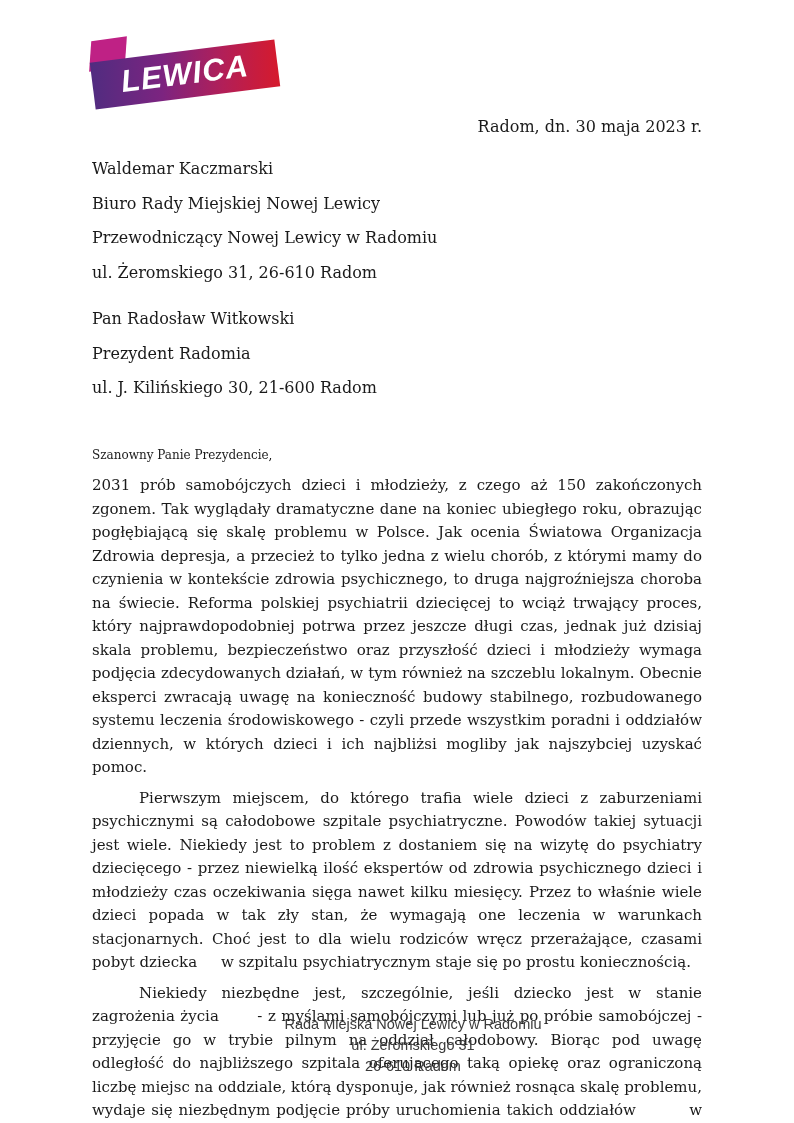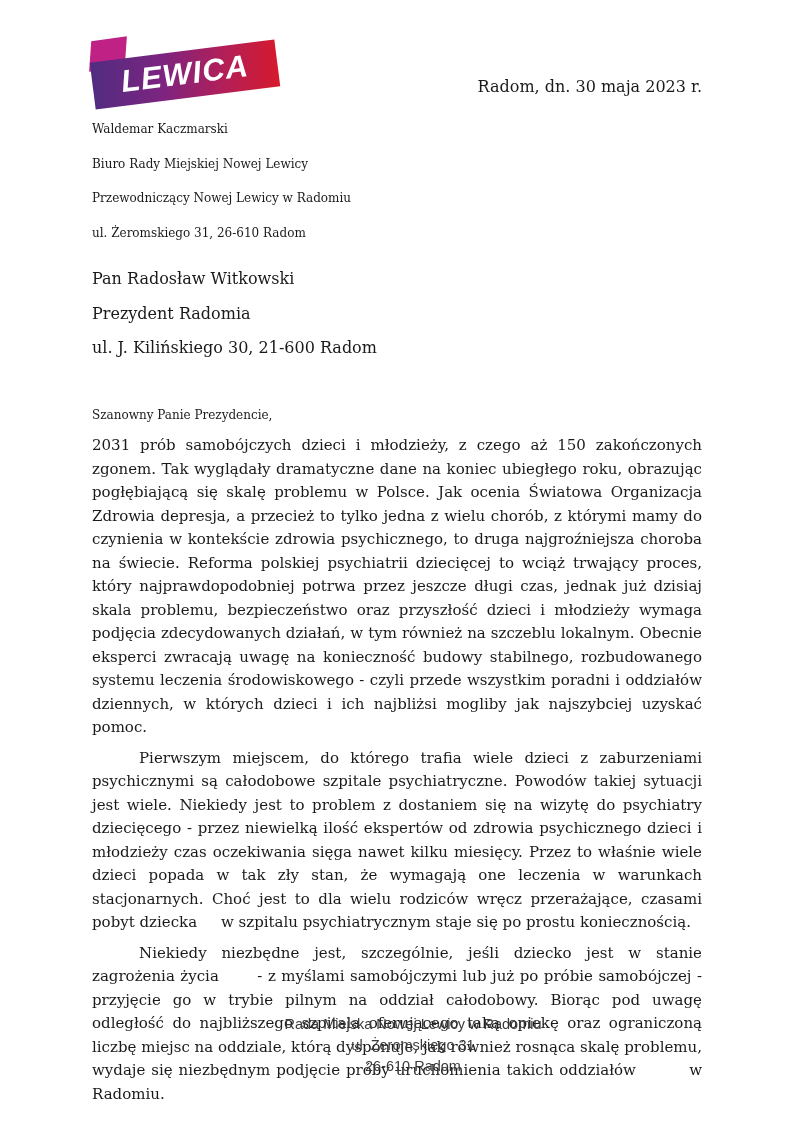"Radom, dn. 30 maja 2023" .date-line { margin-top: 76px -> 116px }
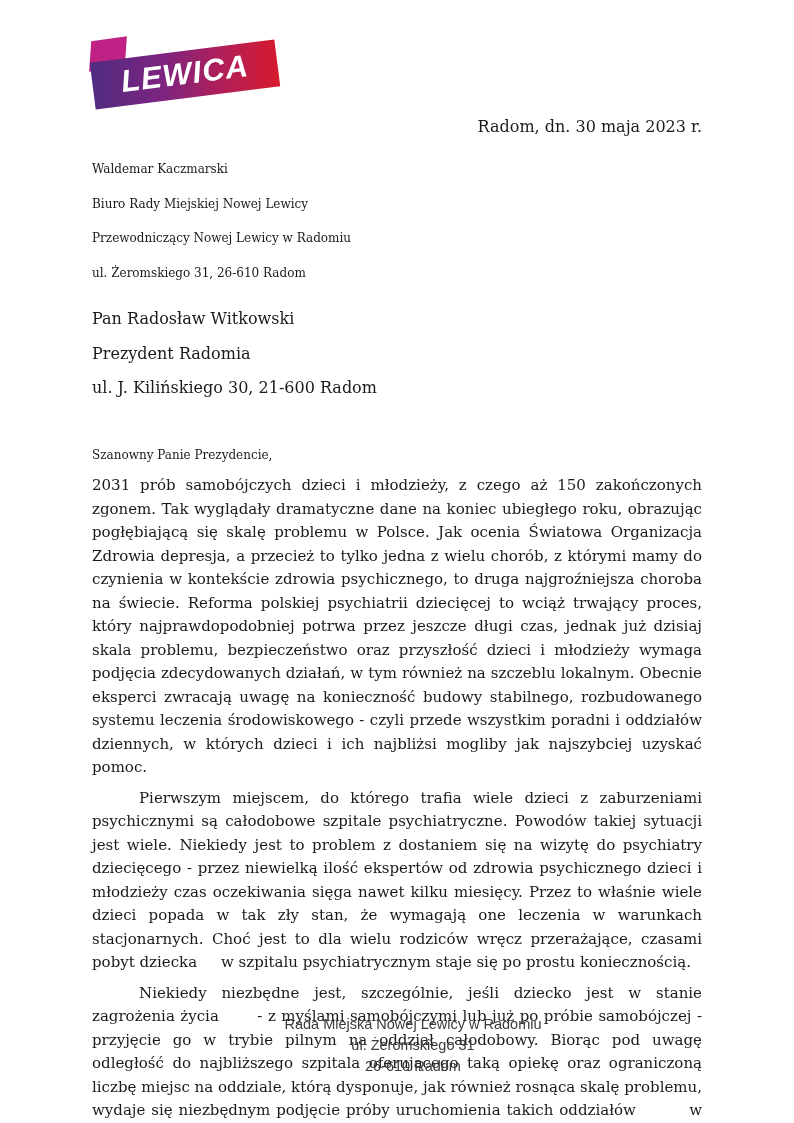"Waldemar Kaczmarski" .sender-block { font-size: 12px -> 16px }
